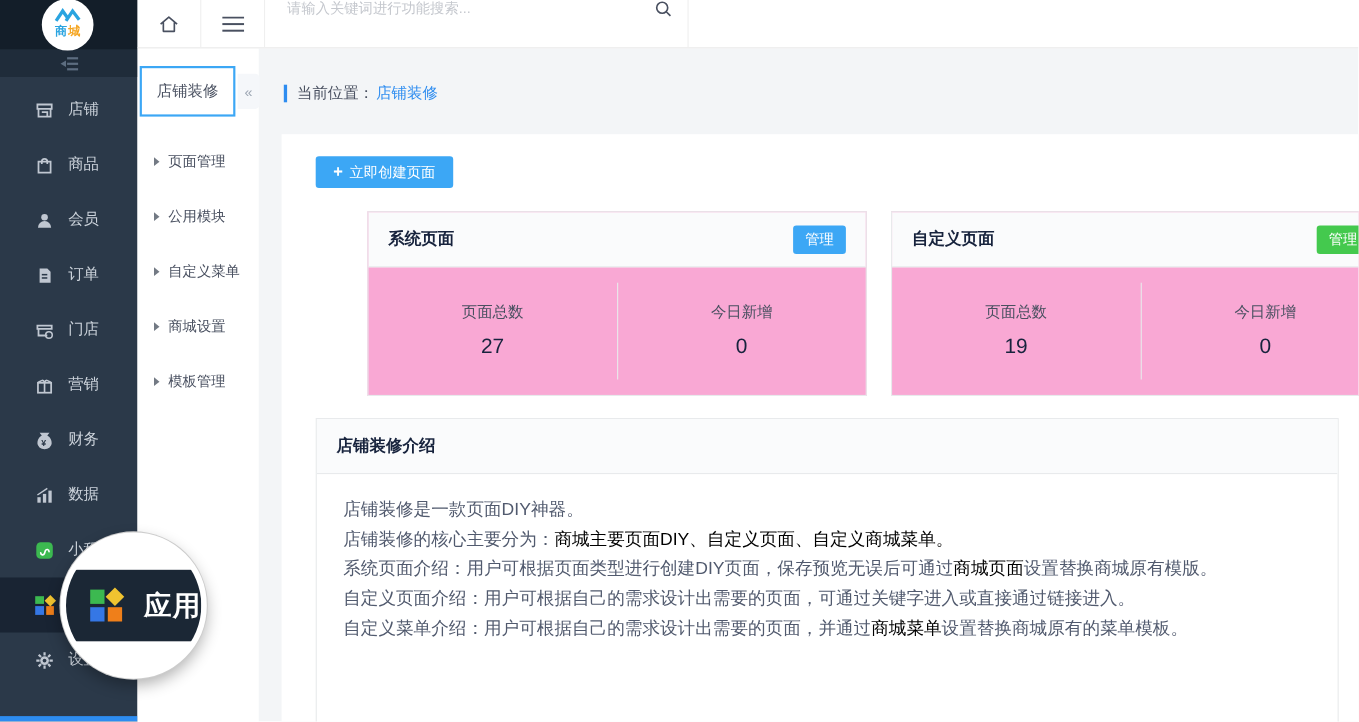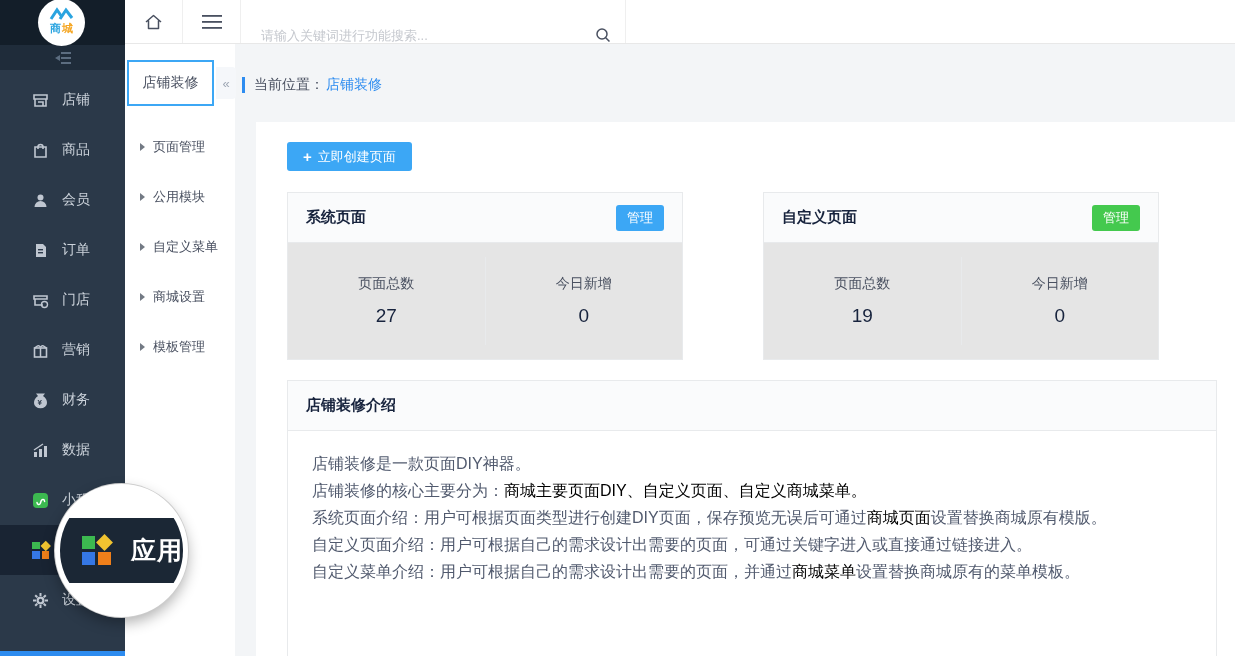"请输入关键词进行功能搜索..." .search-box { align-items: flex-end -> flex-start }
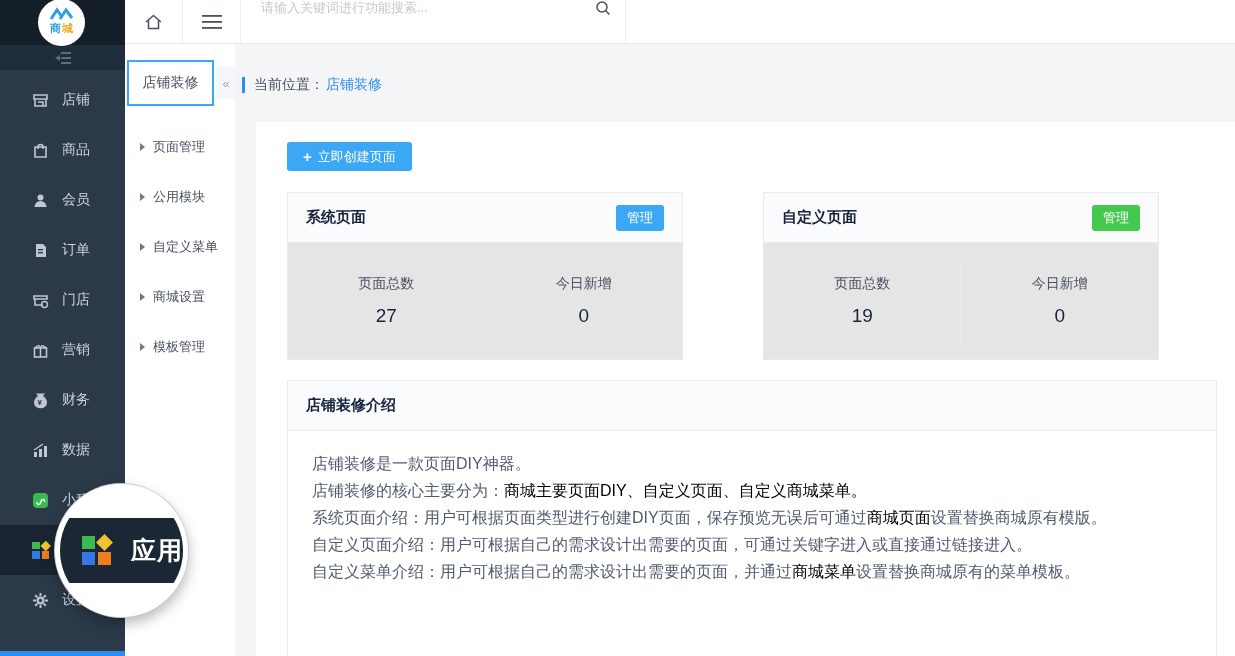"当前位置：" .breadcrumb { left: 7px -> 23px }
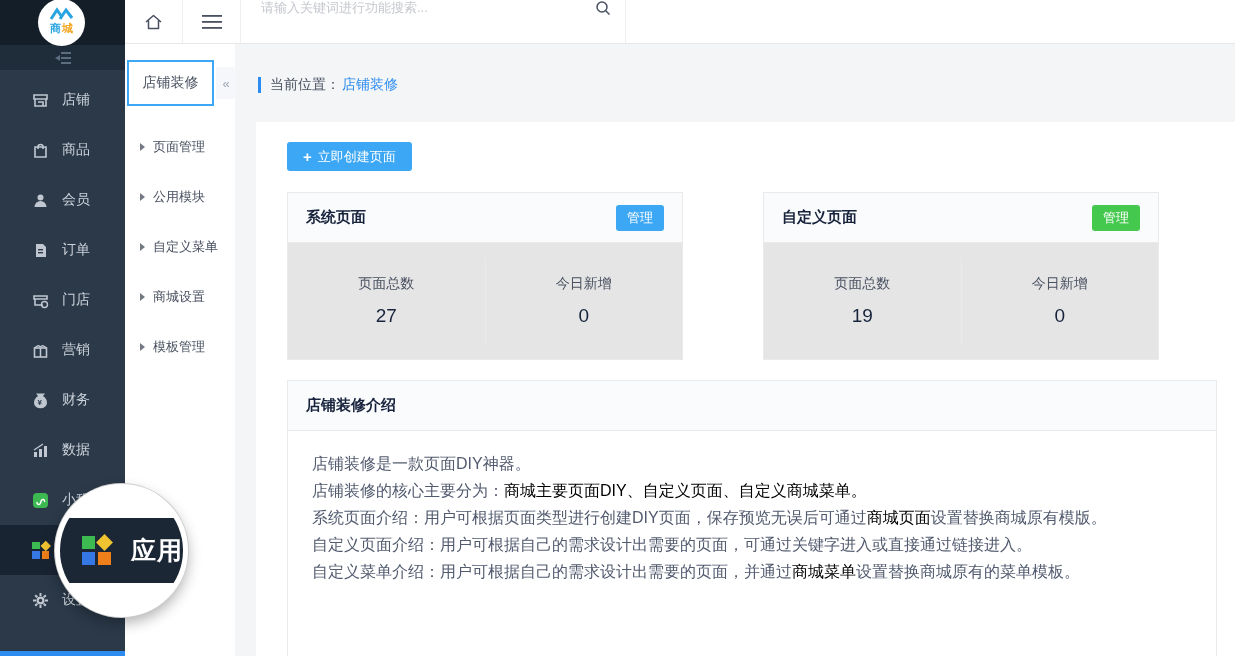"系统页面" .stat-card { background: #e5e5e5 -> #f9a8d4; margin-left: none -> 47px; width: 396px -> 454px }
